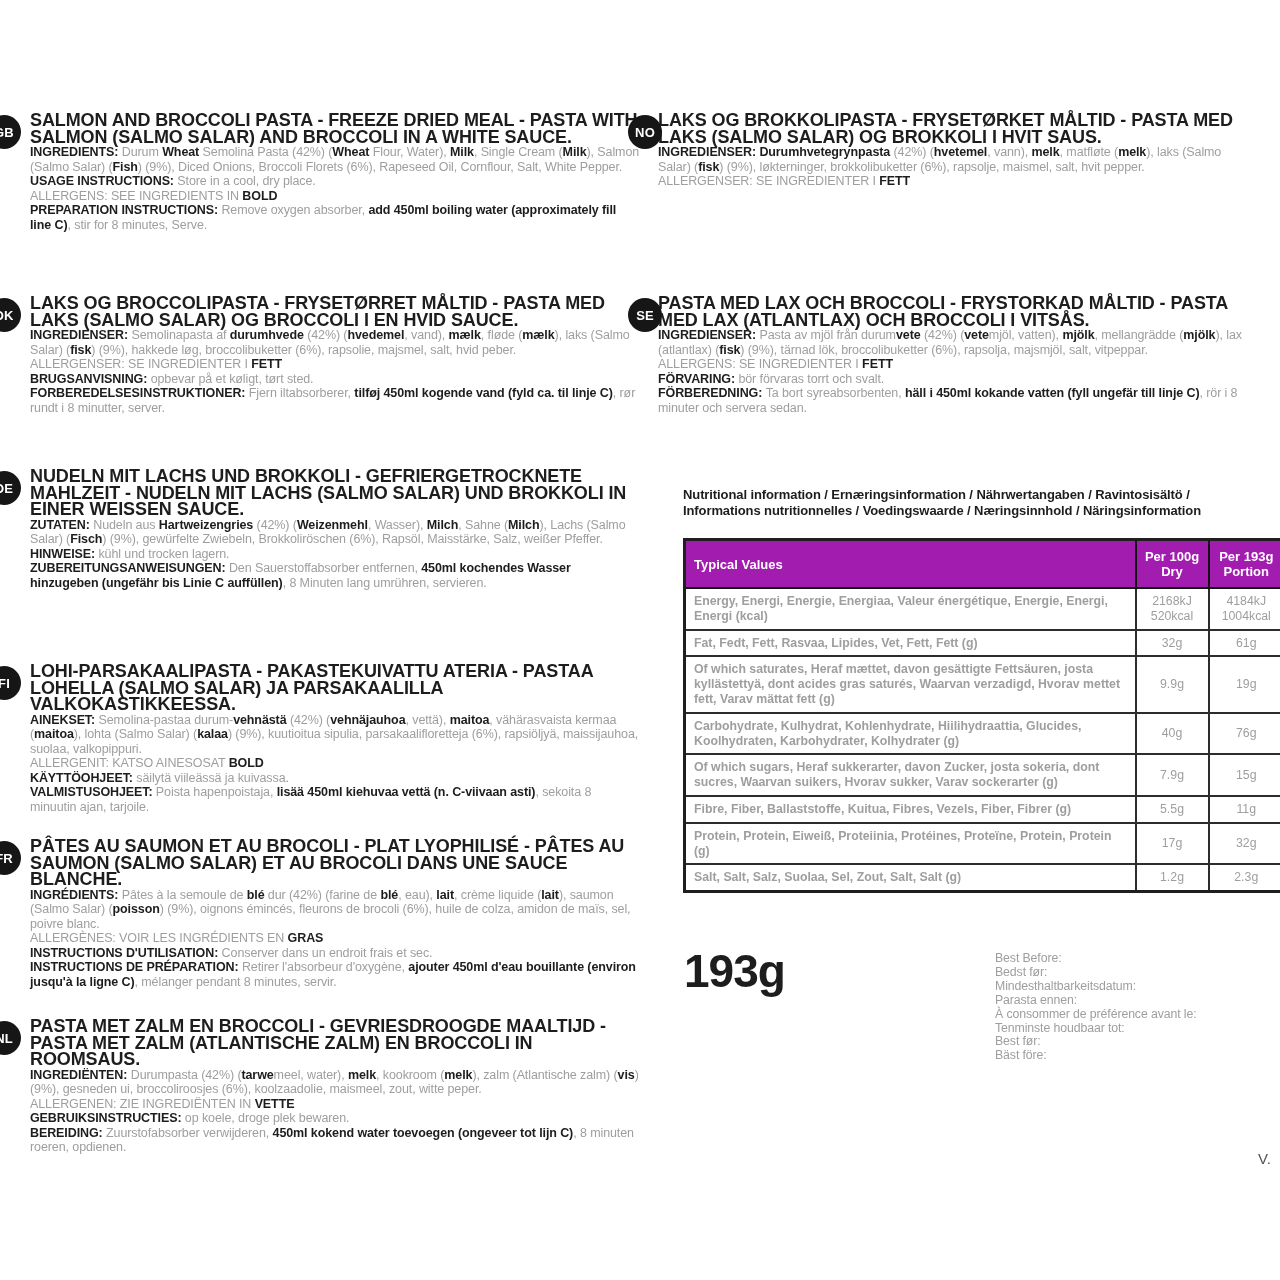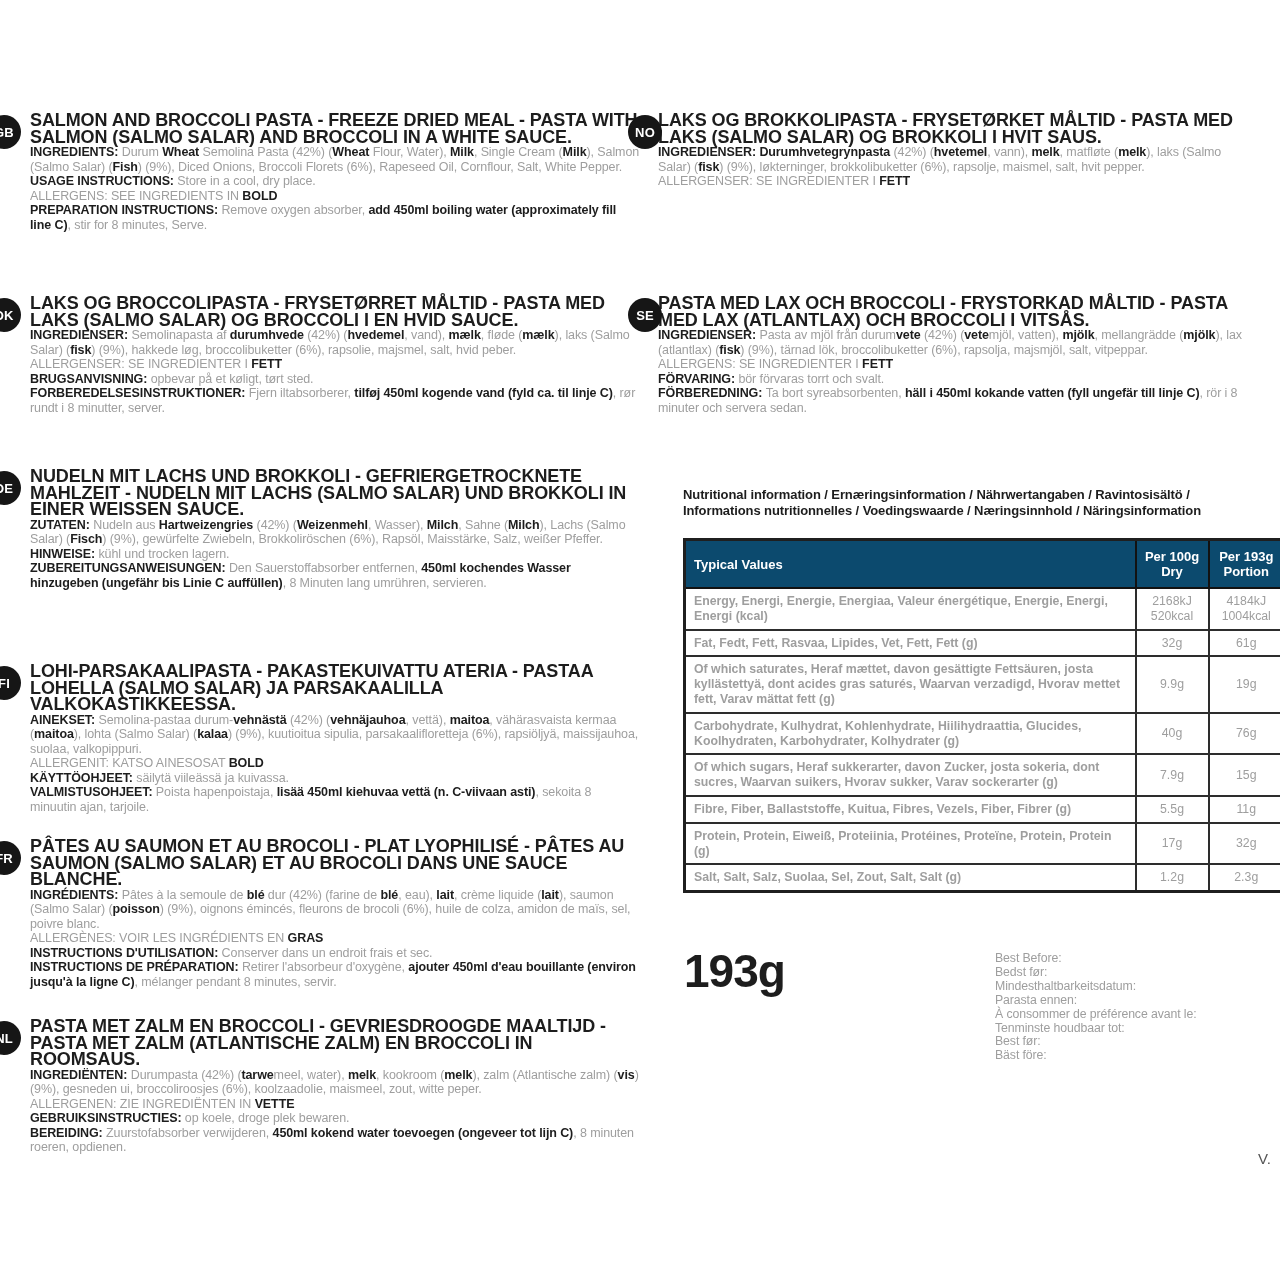"Typical Values" table.nutri thead th { background: #0c4a6e -> #a21caf }
